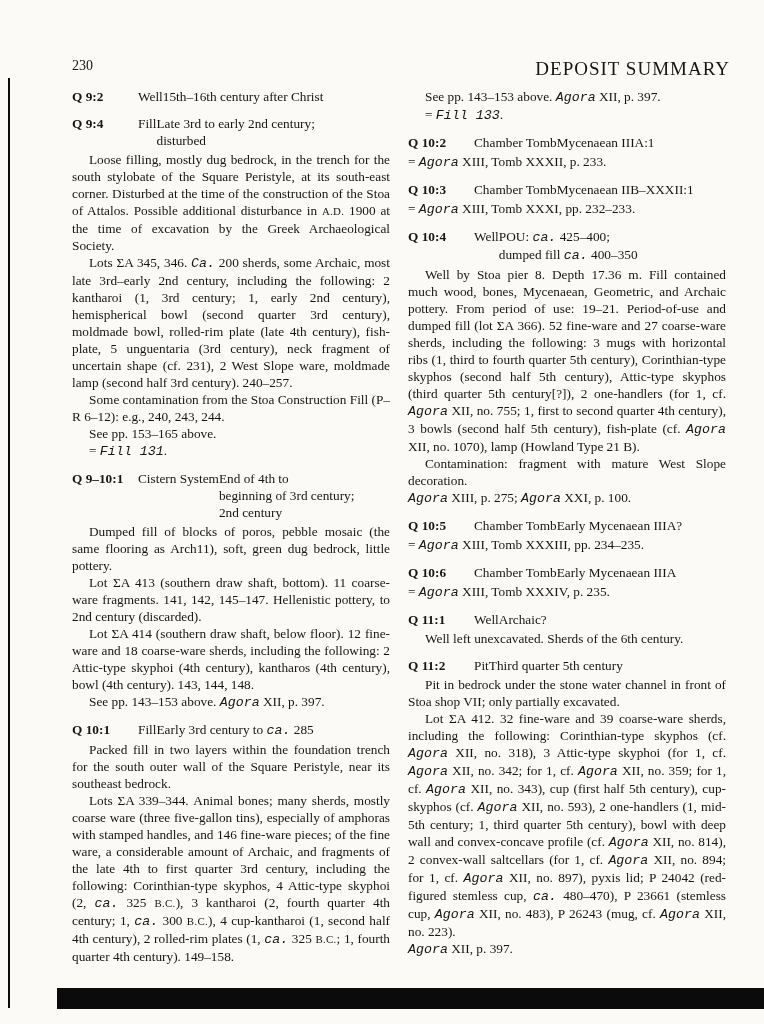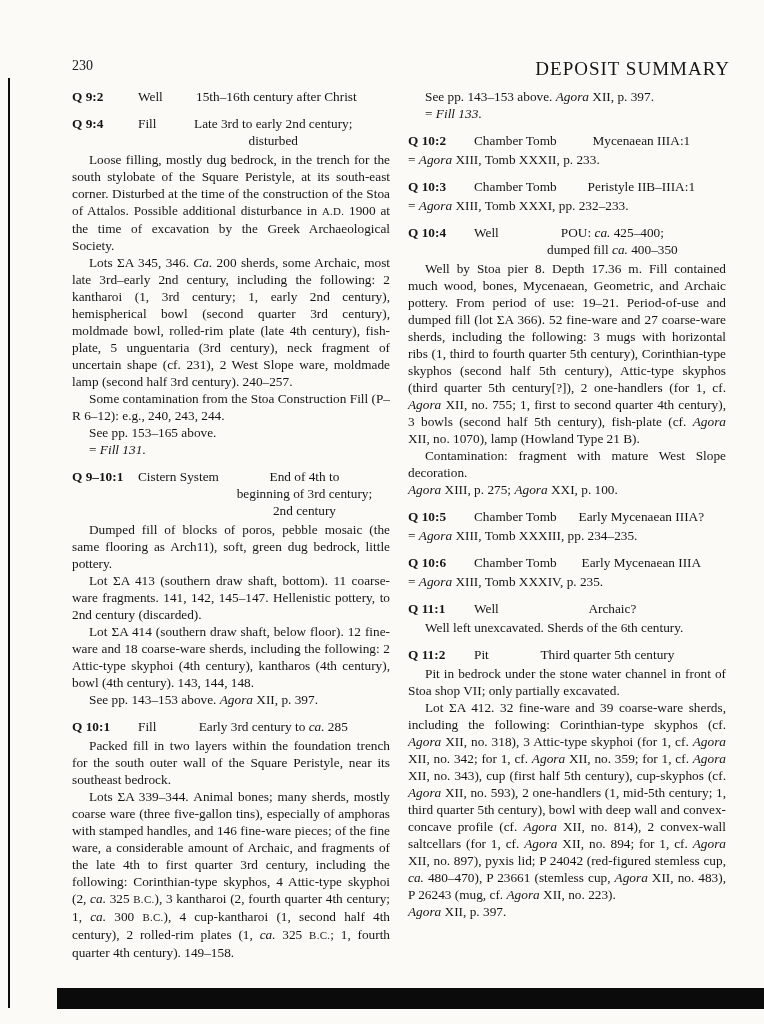"15th–16th century after Christ" .entry-date div { text-align: center -> left }
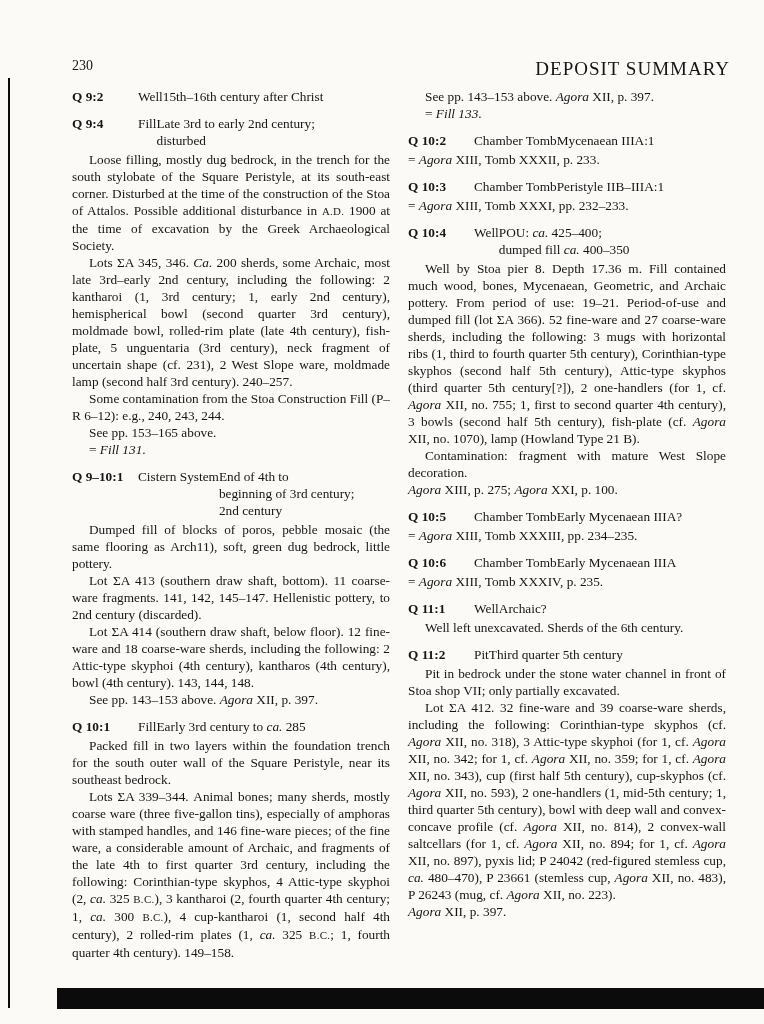"Agora" i { font-family: none -> Liberation Mono, monospace }
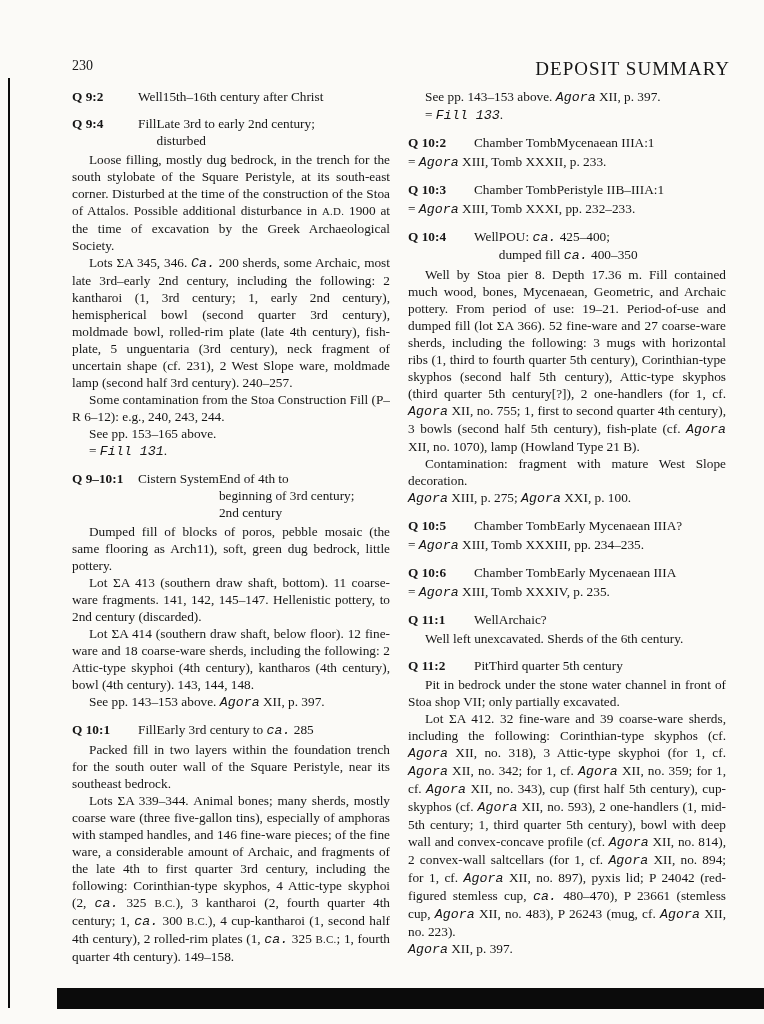"Peristyle IIB–IIIA:1" div { text: Peristyle IIB–IIIA:1 -> Mycenaean IIB–XXXII:1 }
